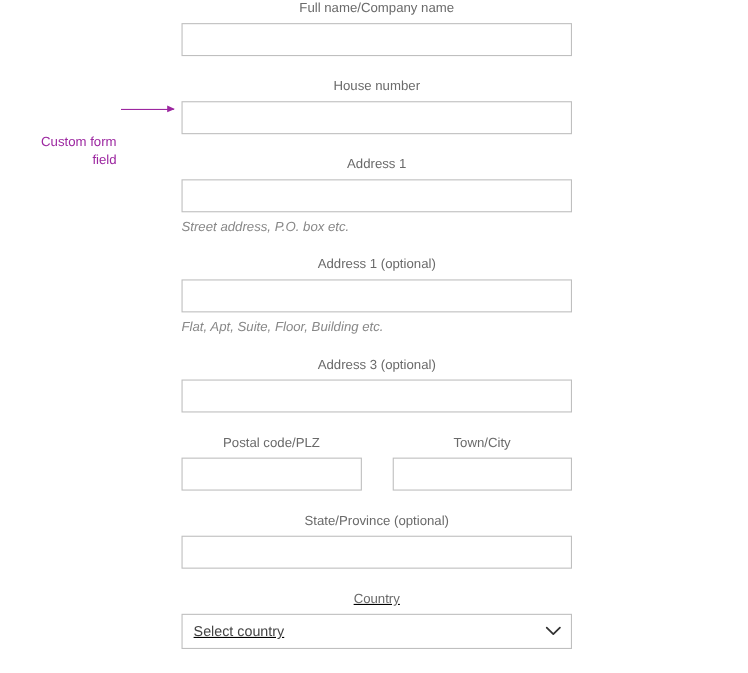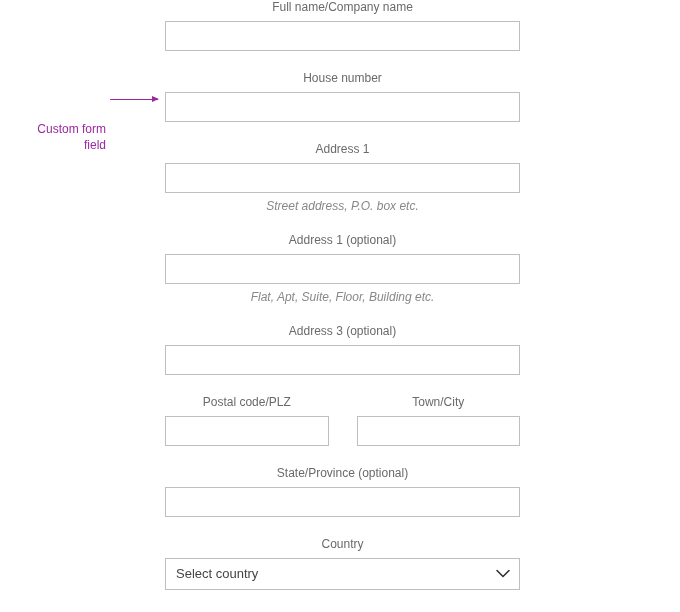"Street address, P.O. box etc." .helper { text-align: center -> none }
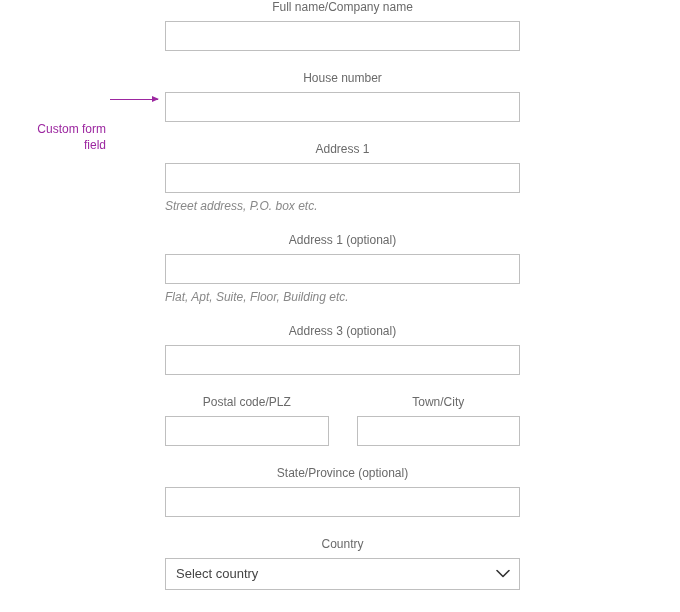"Country" div.field-group { text-decoration: none -> underline }
